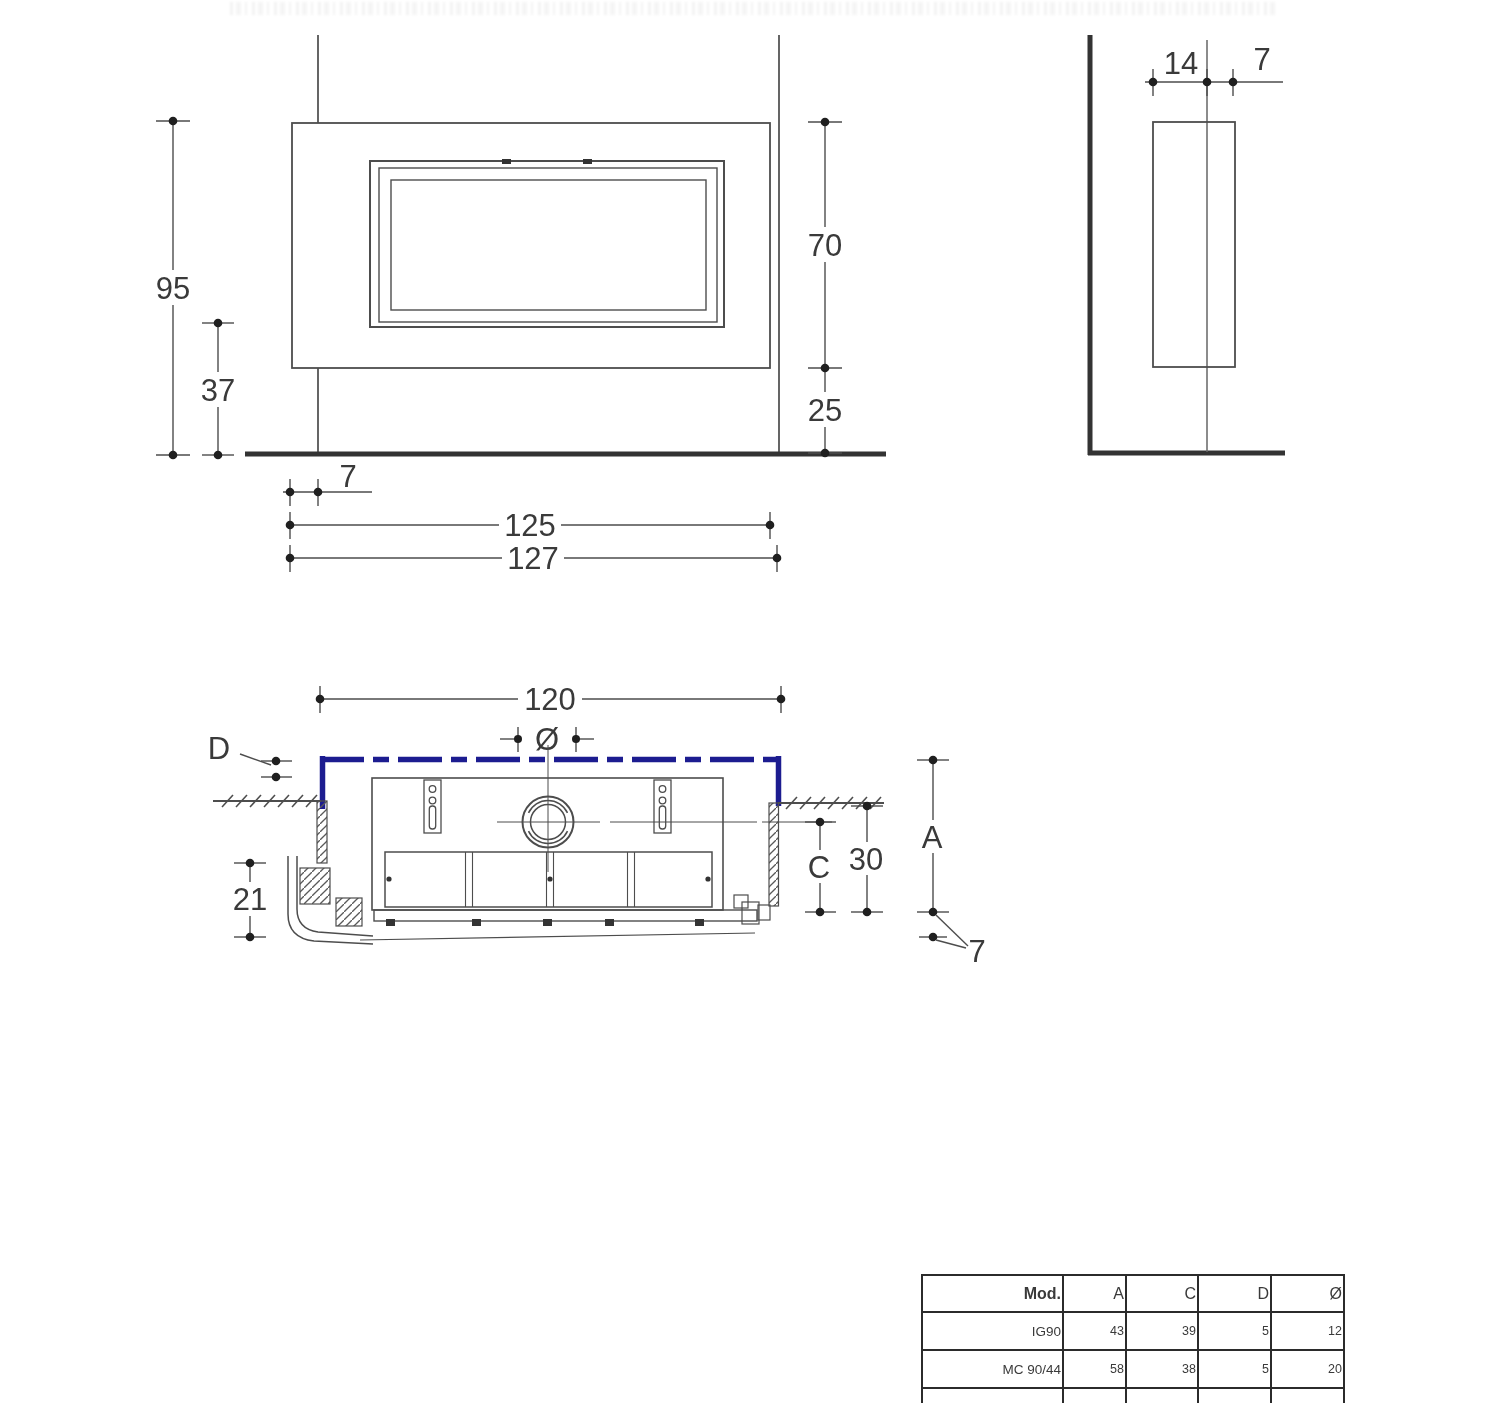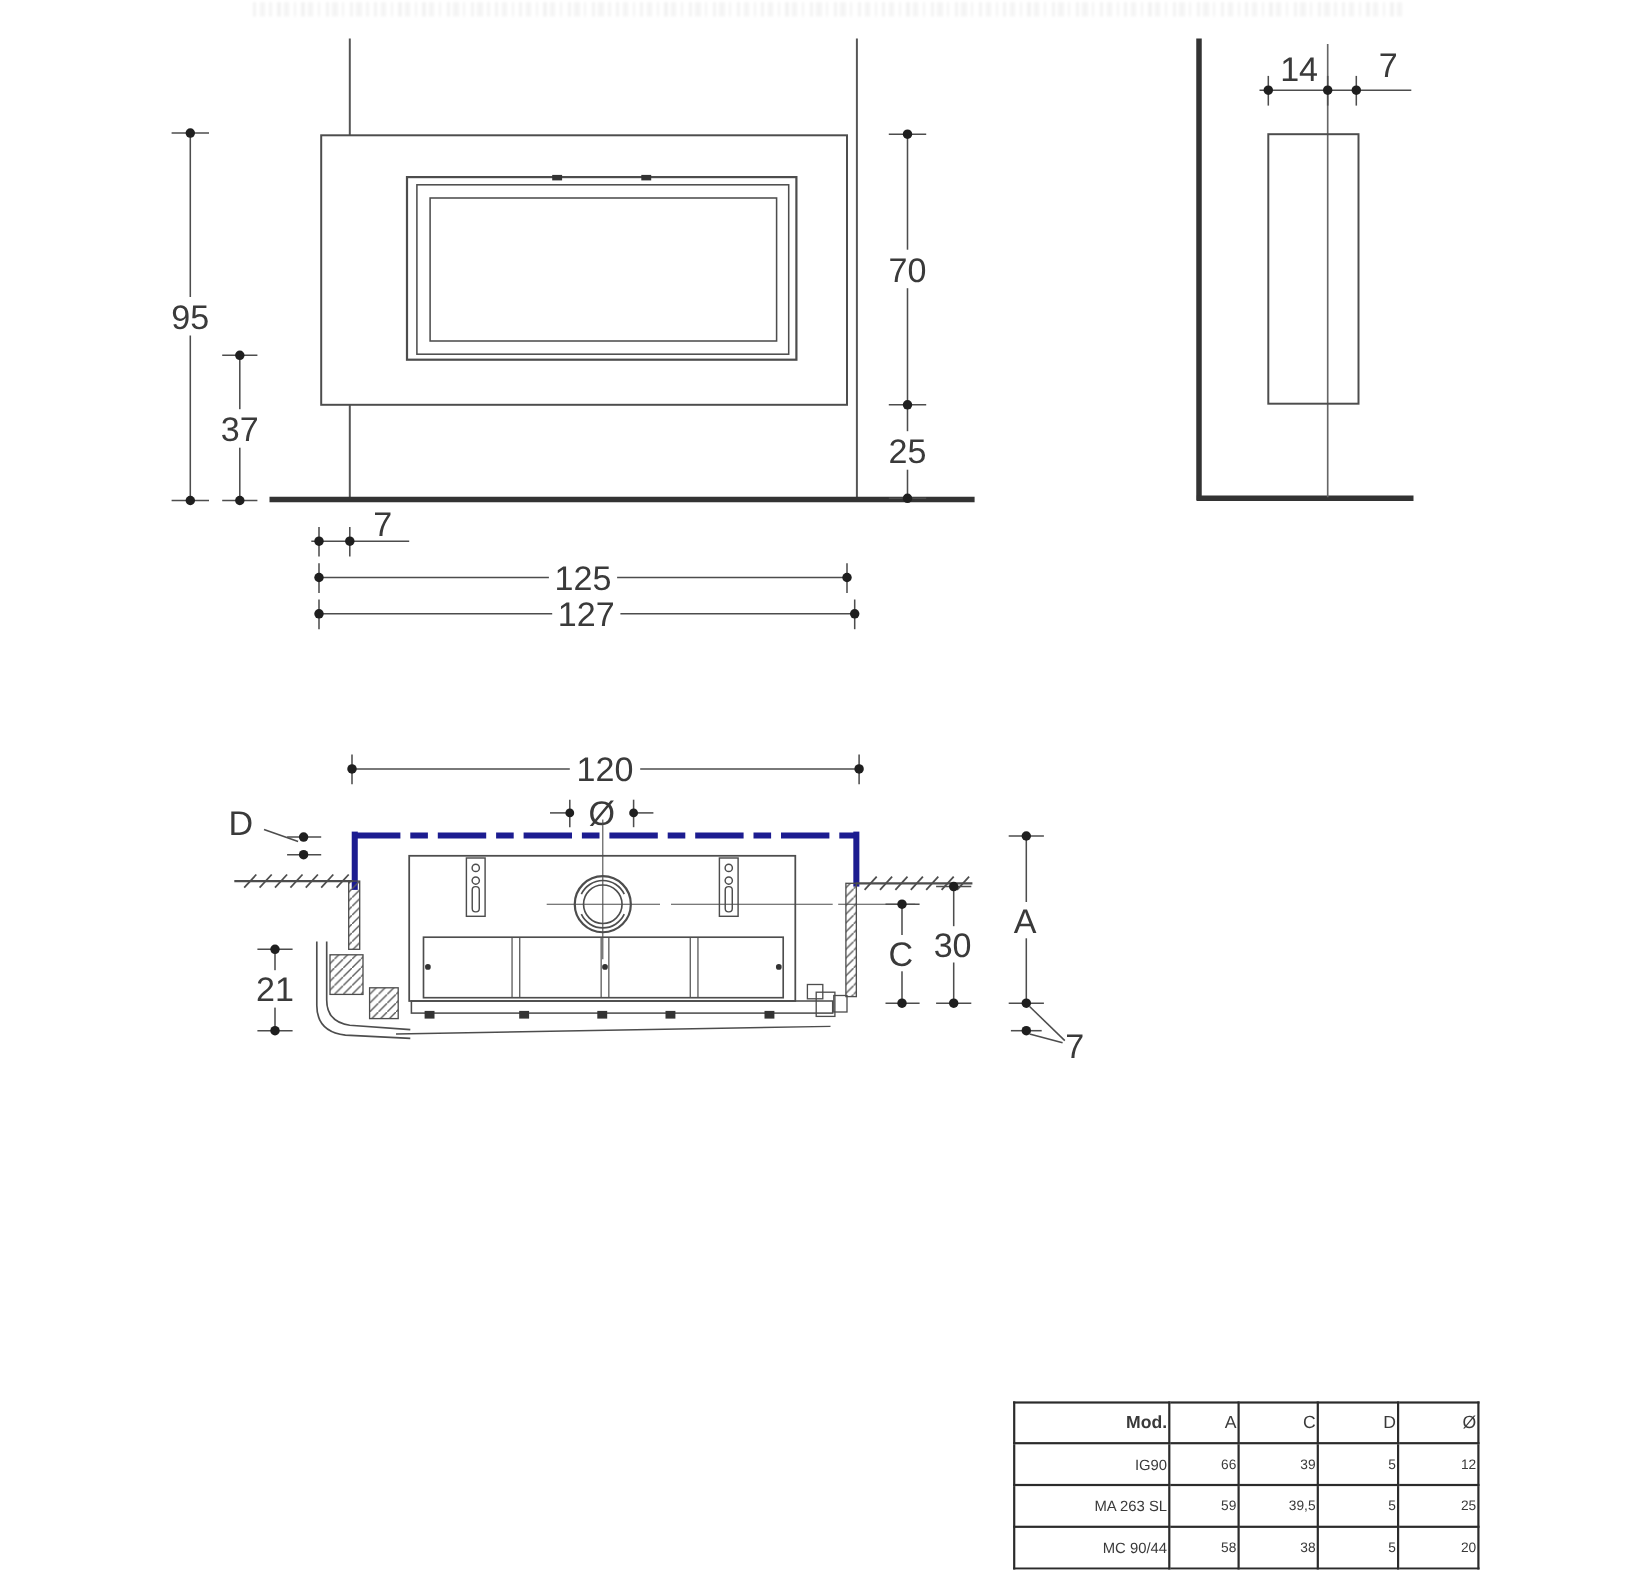"66" td { text: 66 -> 43 }
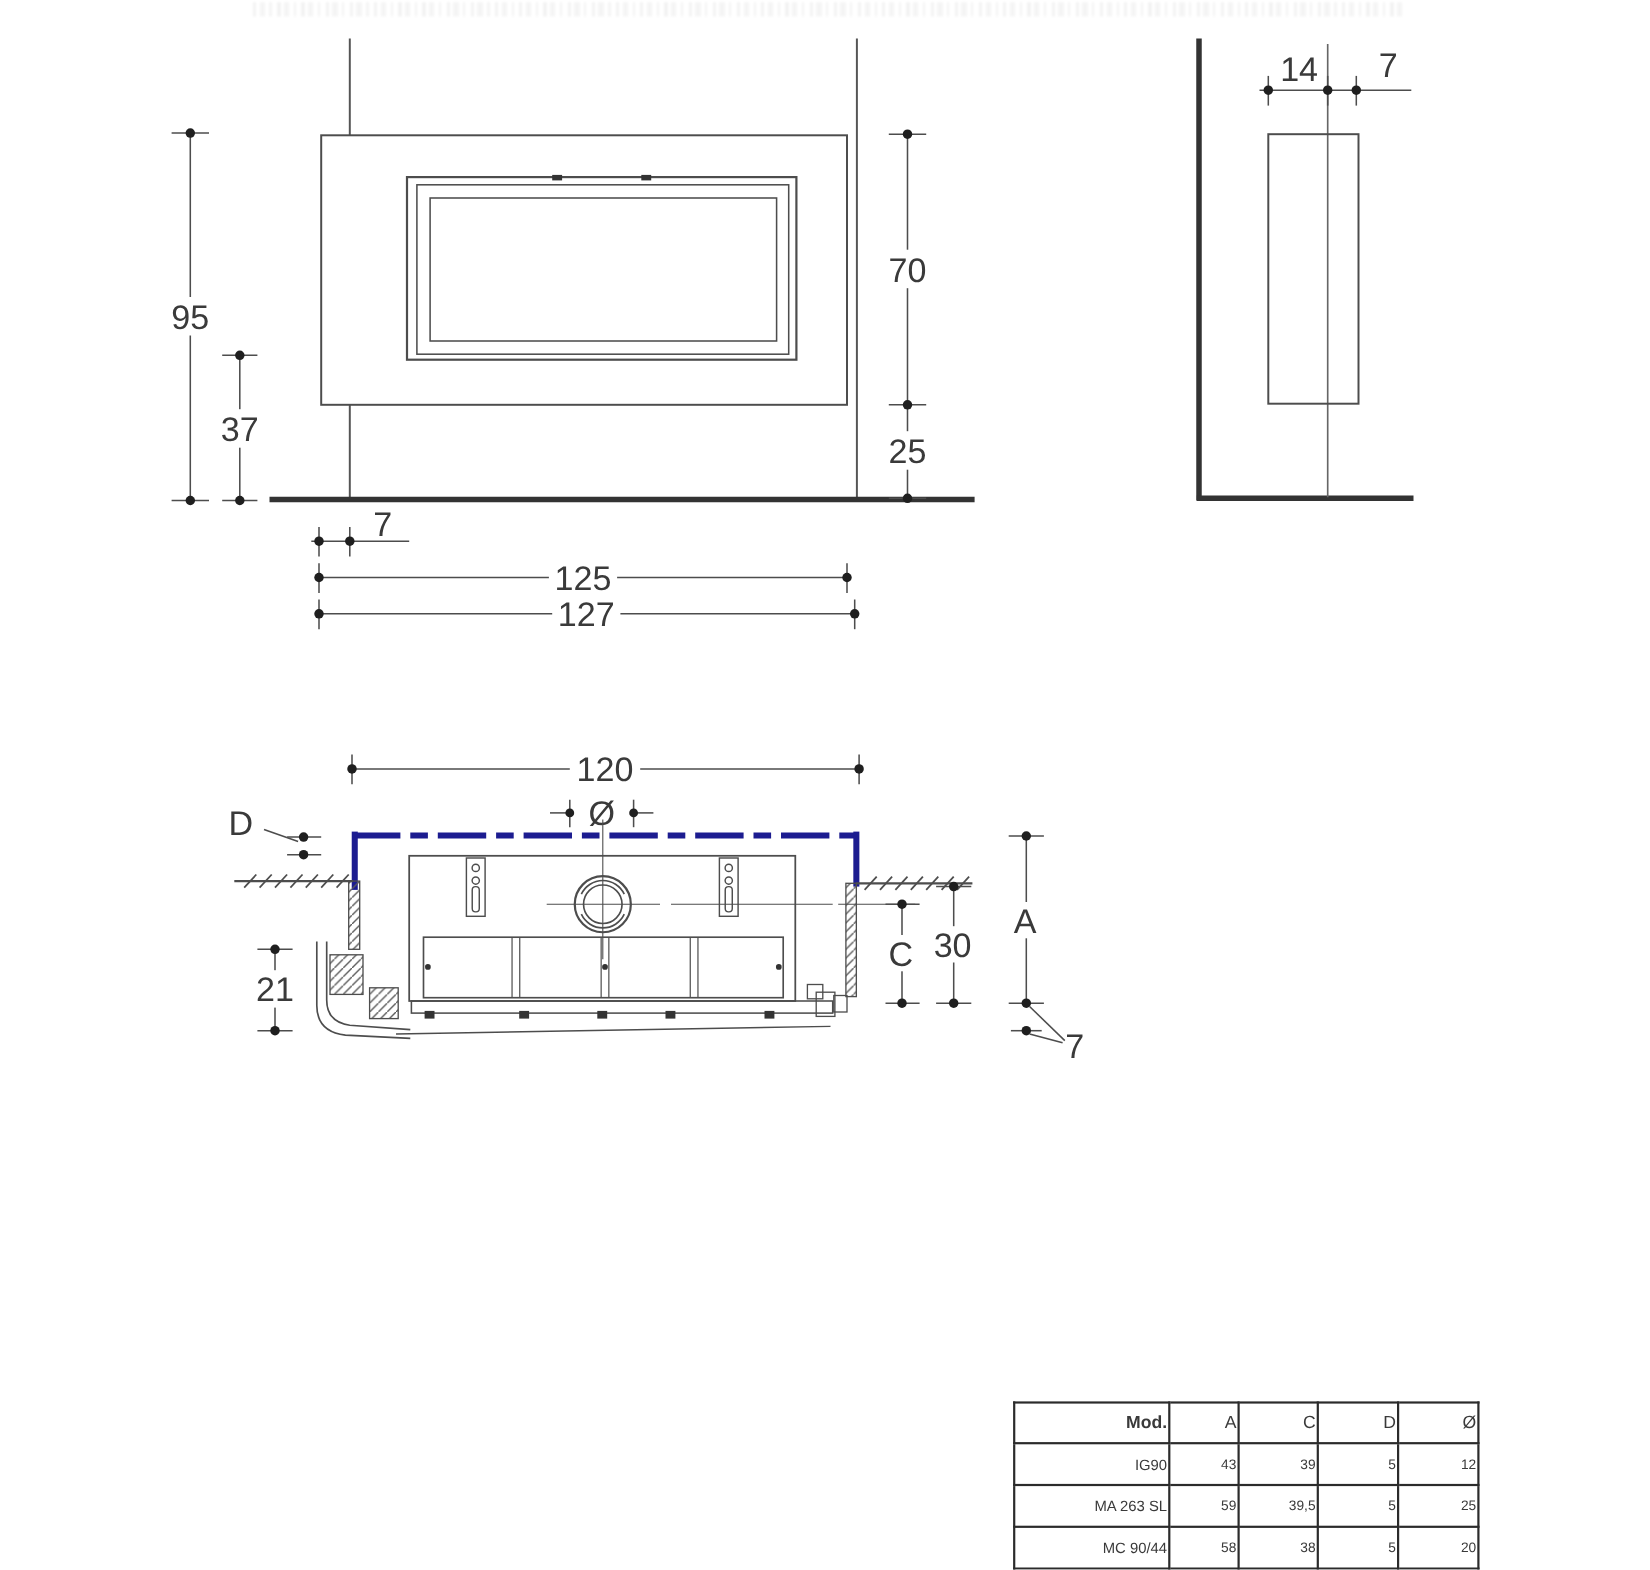"MA 263 SL" tr { html: <tr> <td>MA 263 SL</td> <td>59</td> <td>39,5</td> <td>5</td> <td>25</td> </tr> -> none }
